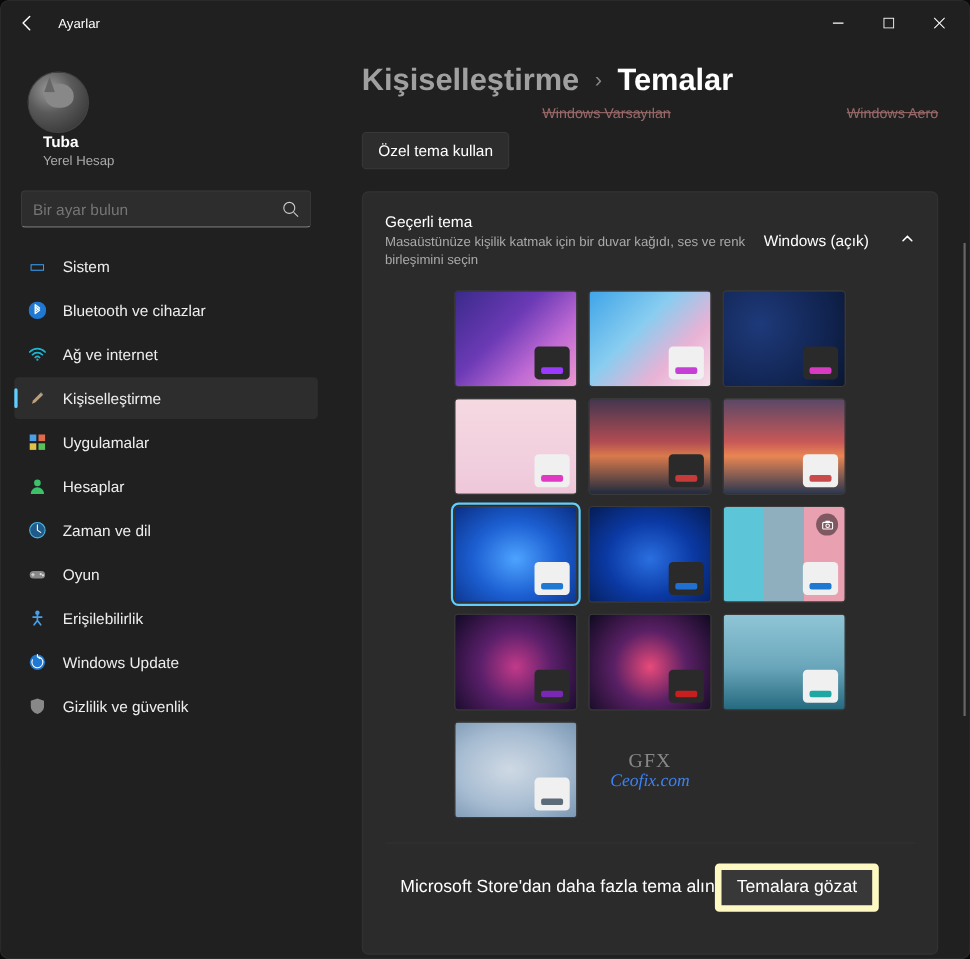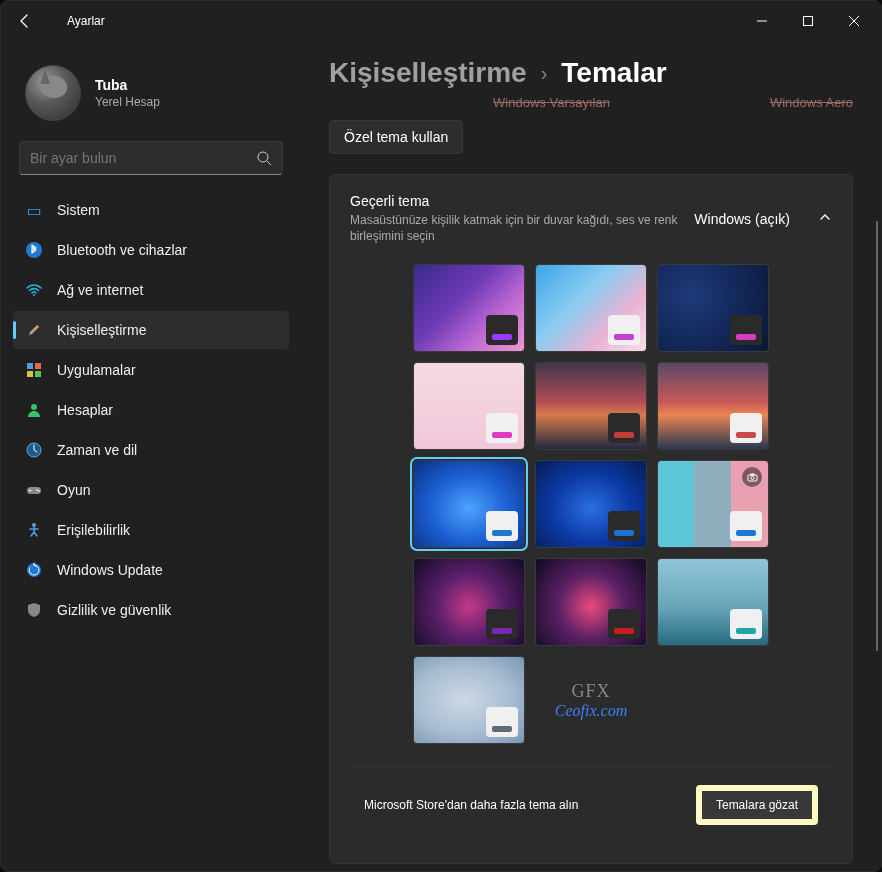"Ayarlar" .titlebar-title { margin-left: 22px -> 8px }
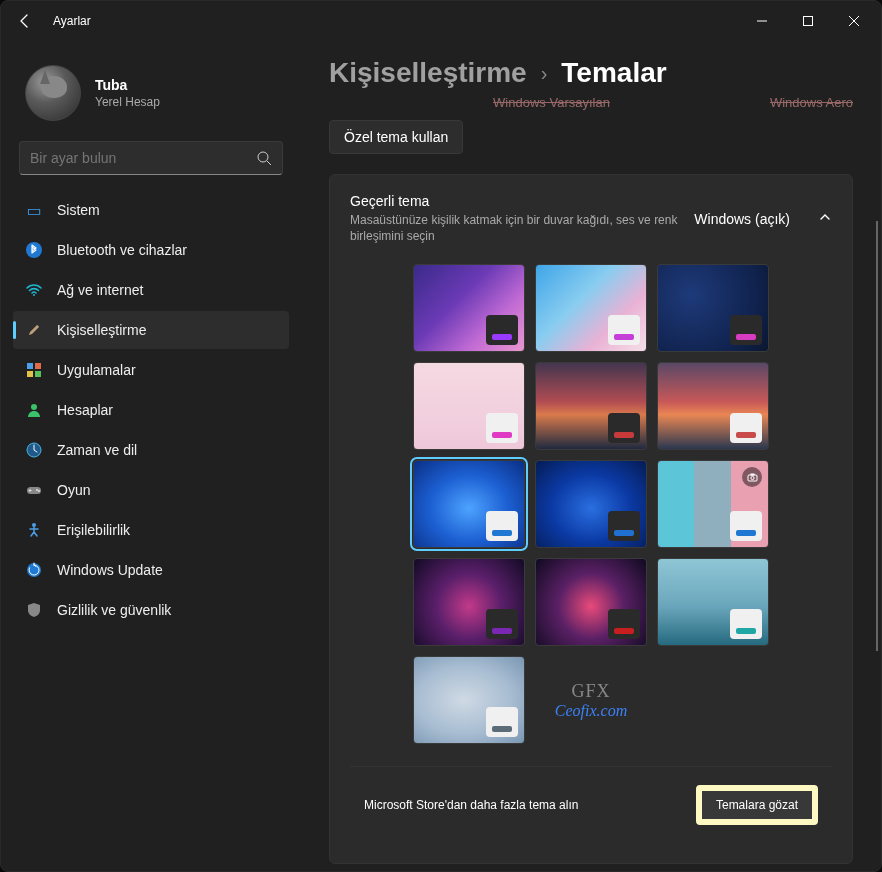"Tuba" .profile { align-items: center -> flex-start; flex-direction: none -> column }
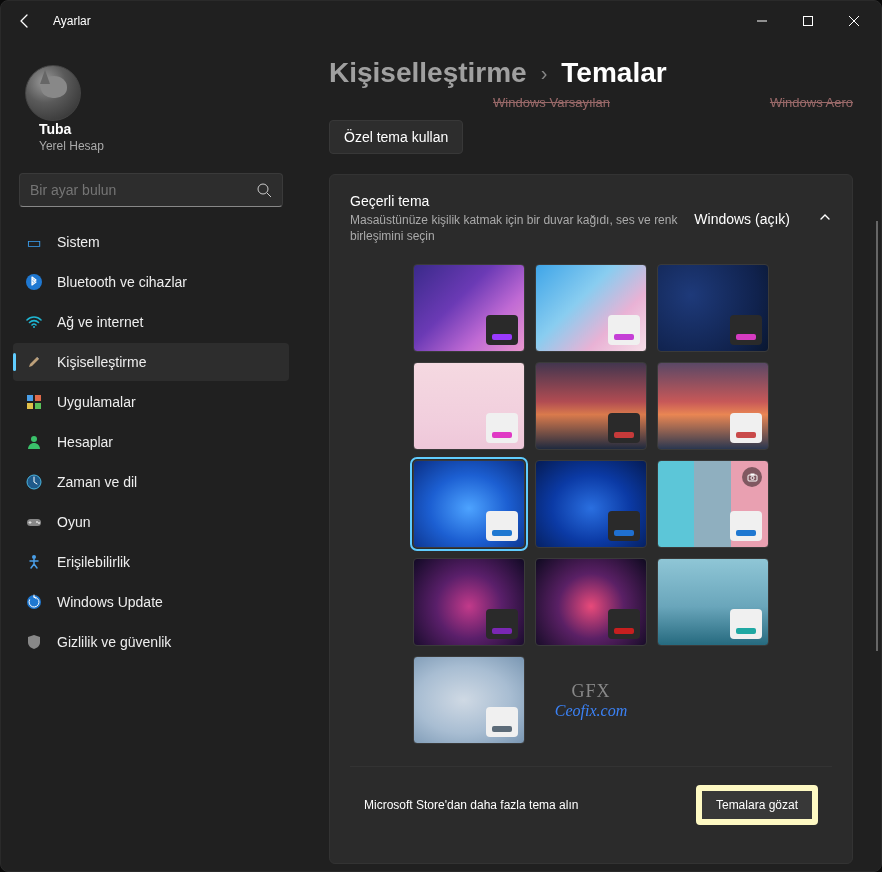"Microsoft Store'dan daha fazla tema" .footer-row { font-size: 12px -> 16px; justify-content: space-between -> none }
